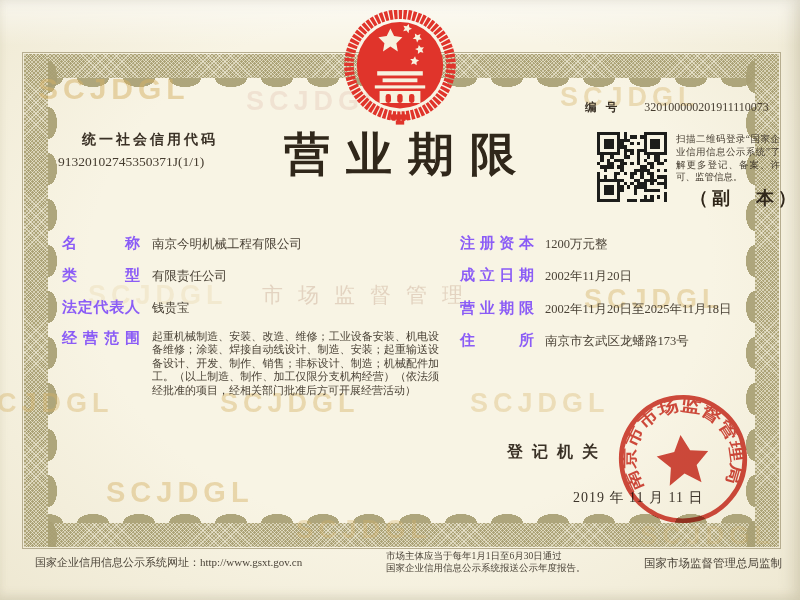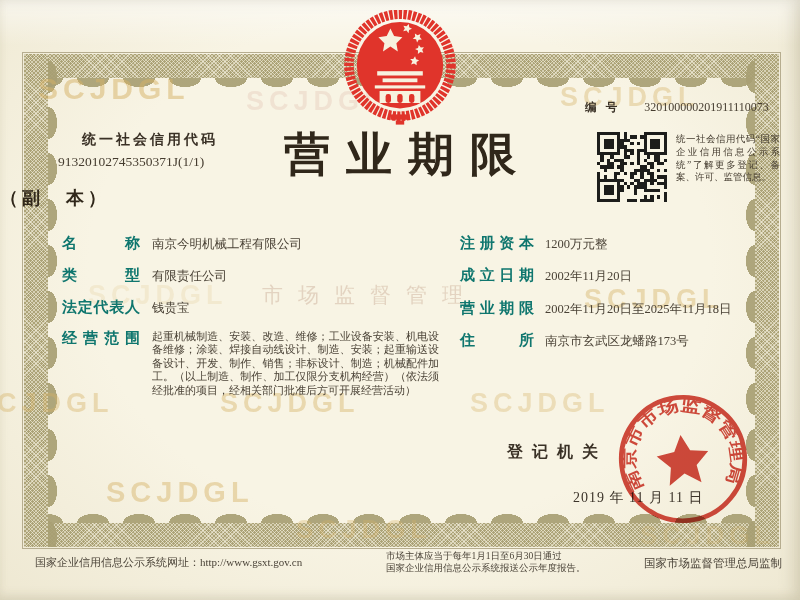"统一社会信用代码“国家企业信用信息公示系统”了解更多登记、备案、许可、监管信息。" div.abs { text: 统一社会信用代码 -> 扫描二维码登录 }
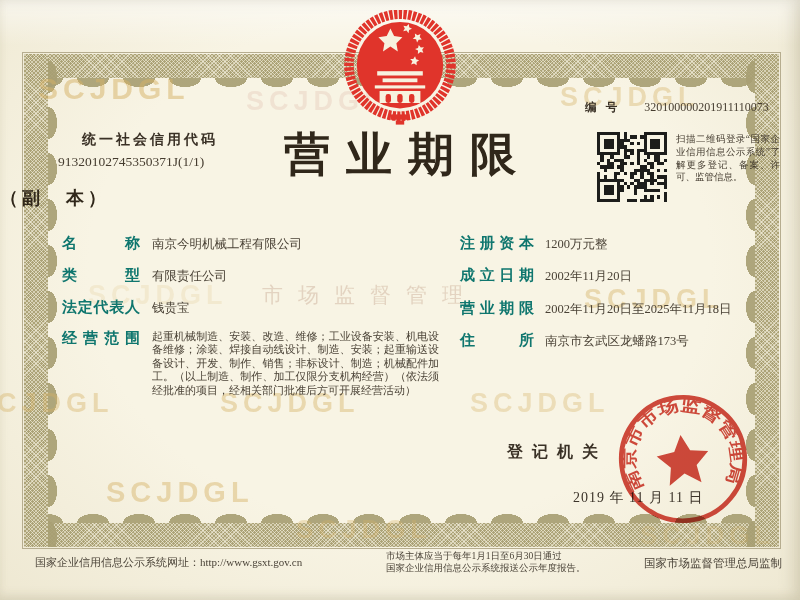"（副 本）" .subtitle { text-align: left -> right }
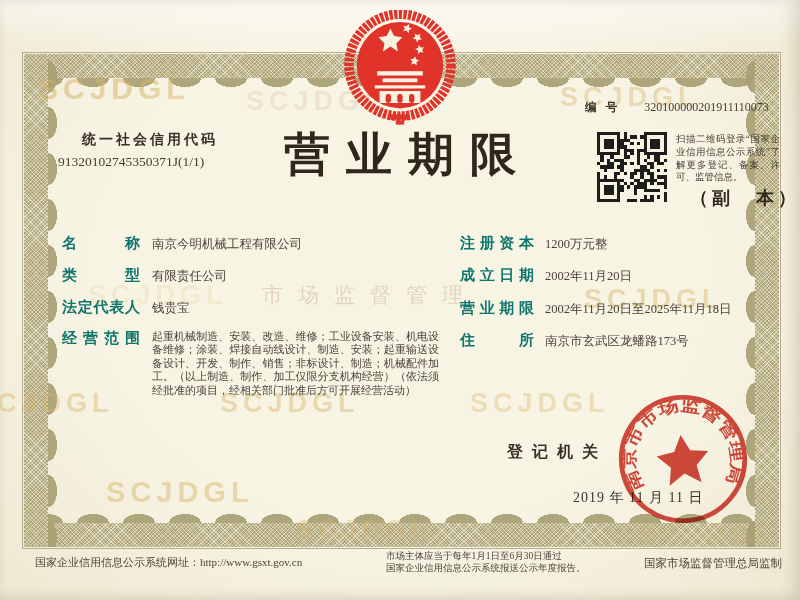"名称" .flabel { color: #0f766e -> #8b5cf6 }
